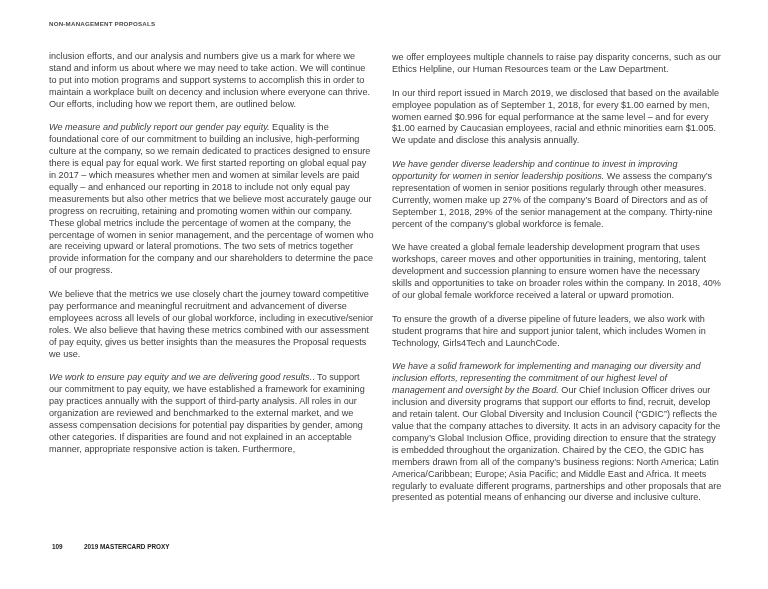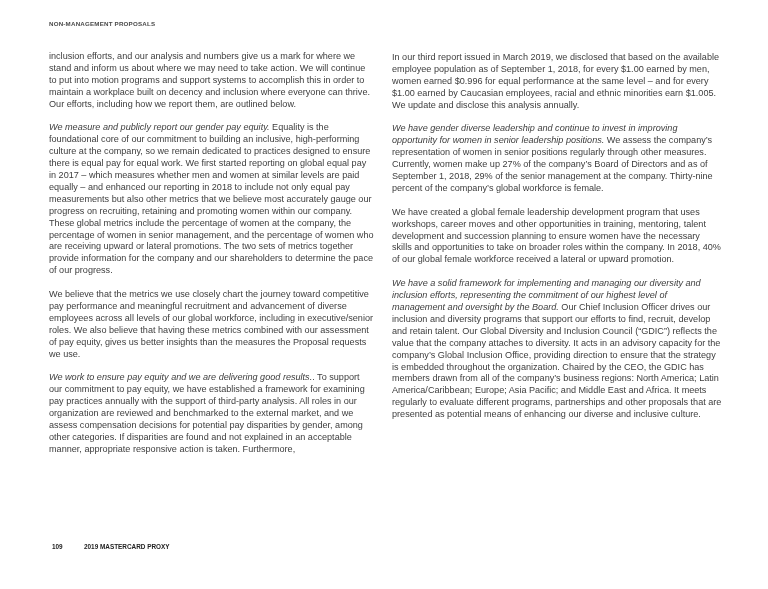"we offer employees multiple channels" p { html: none -> <p>we offer employees multiple channels to raise pay disparity concerns, such as our Ethics Helpline, our Human Resources team or the Law Department.</p> }
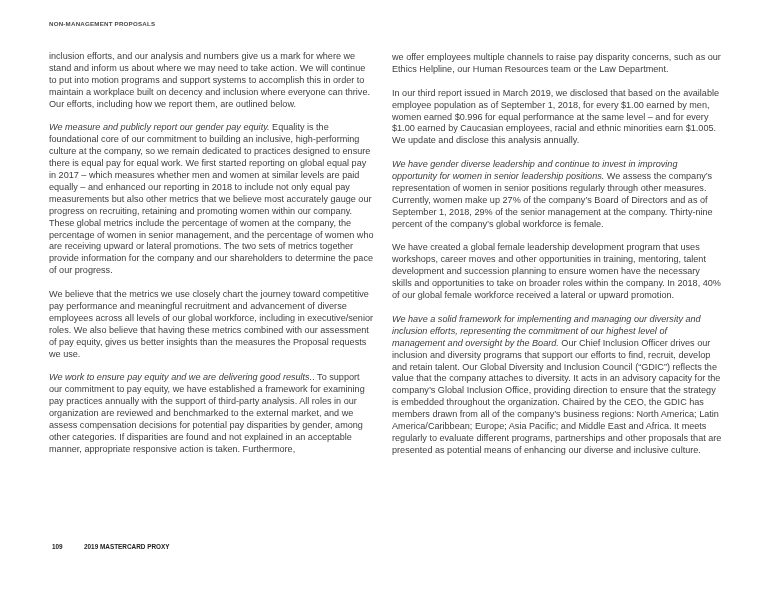"To ensure the growth of" p { html: none -> <p>To ensure the growth of a diverse pipeline of future leaders, we also work with student programs that hire and support junior talent, which includes Women in Technology, Girls4Tech and LaunchCode.</p> }
